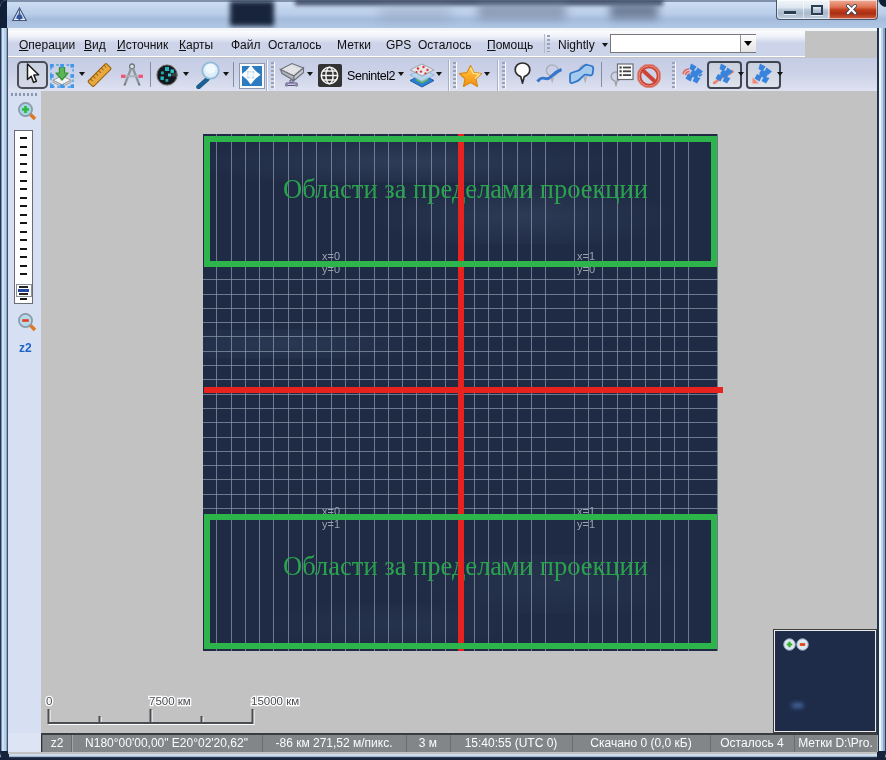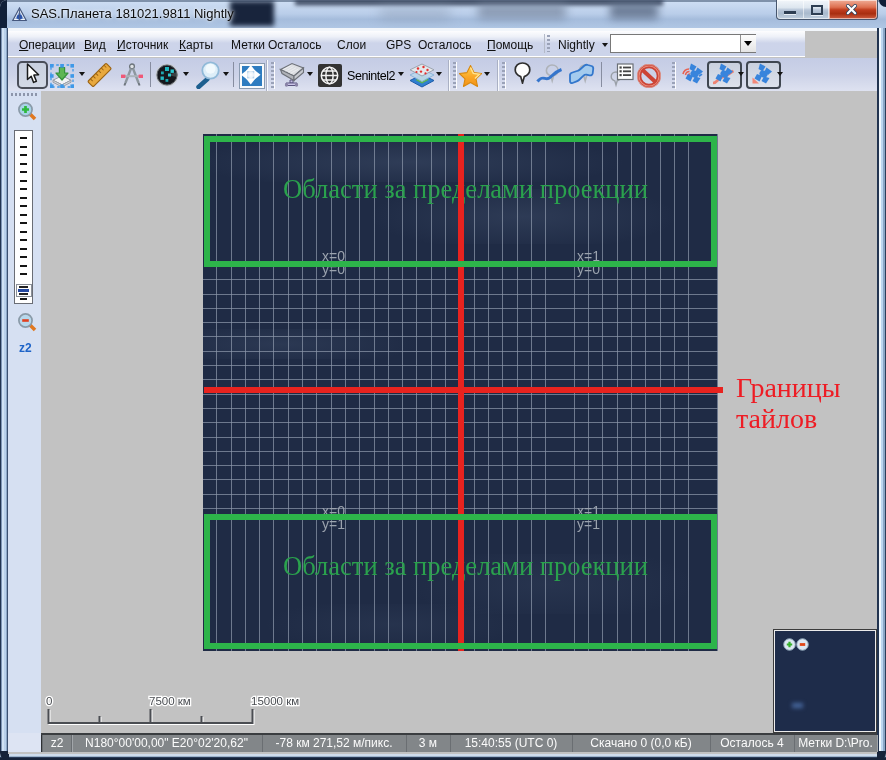"SAS.Планета 181021.9811 Nightly" div.abs { html: <div>SAS.Планета 181021.9811 Nightly</div> -> none }
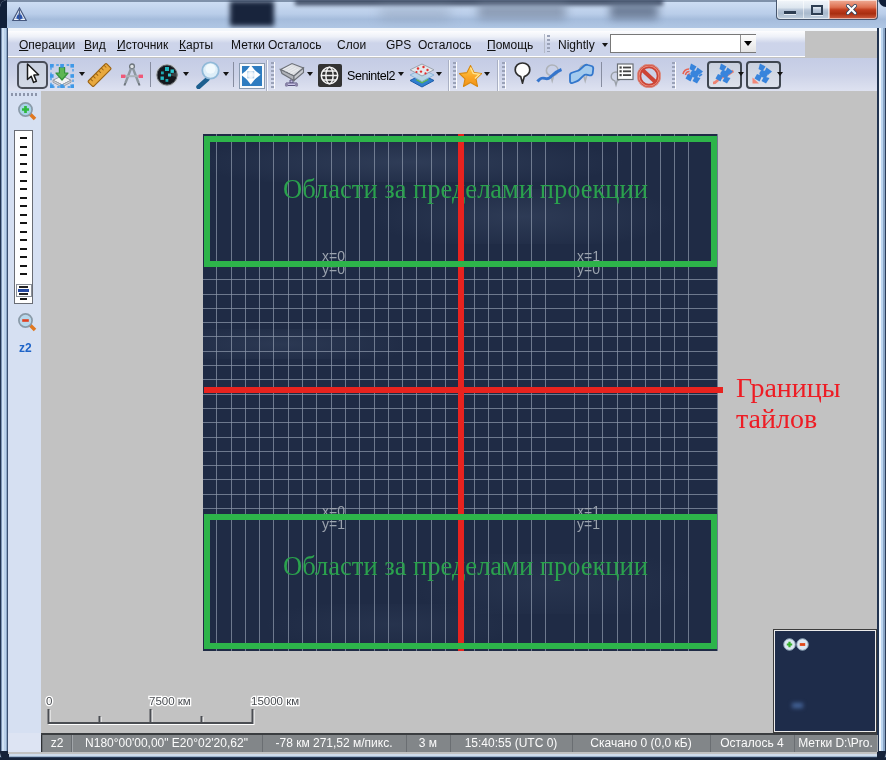"Метки" div.abs { text: Метки -> Файл }
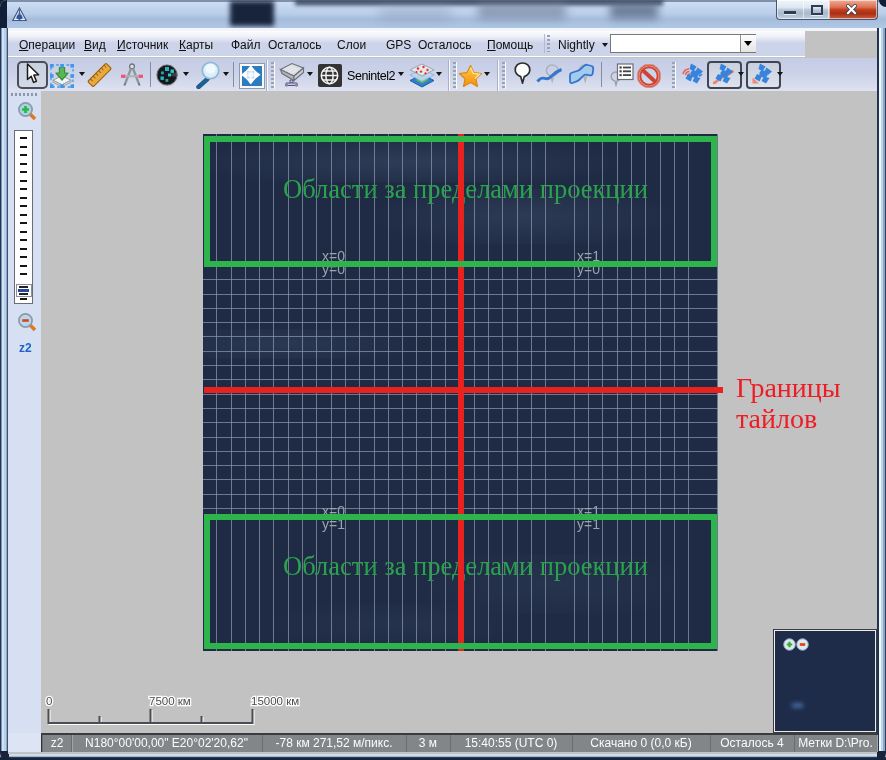"Слои" div.abs { text: Слои -> Метки }
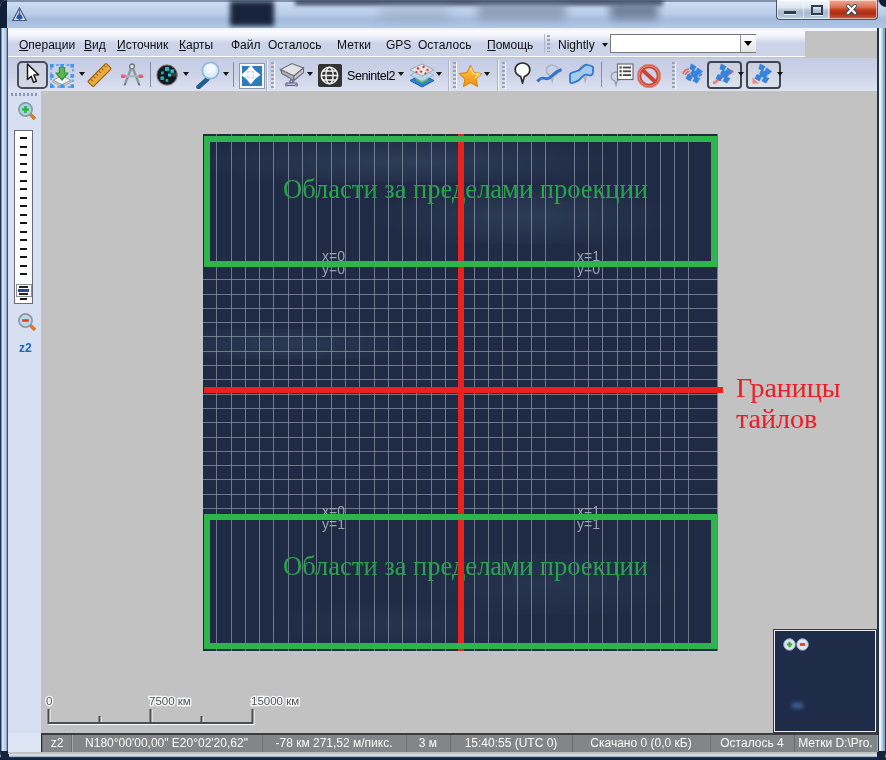"x=0" .tlabel { font-size: 14px -> 11px }
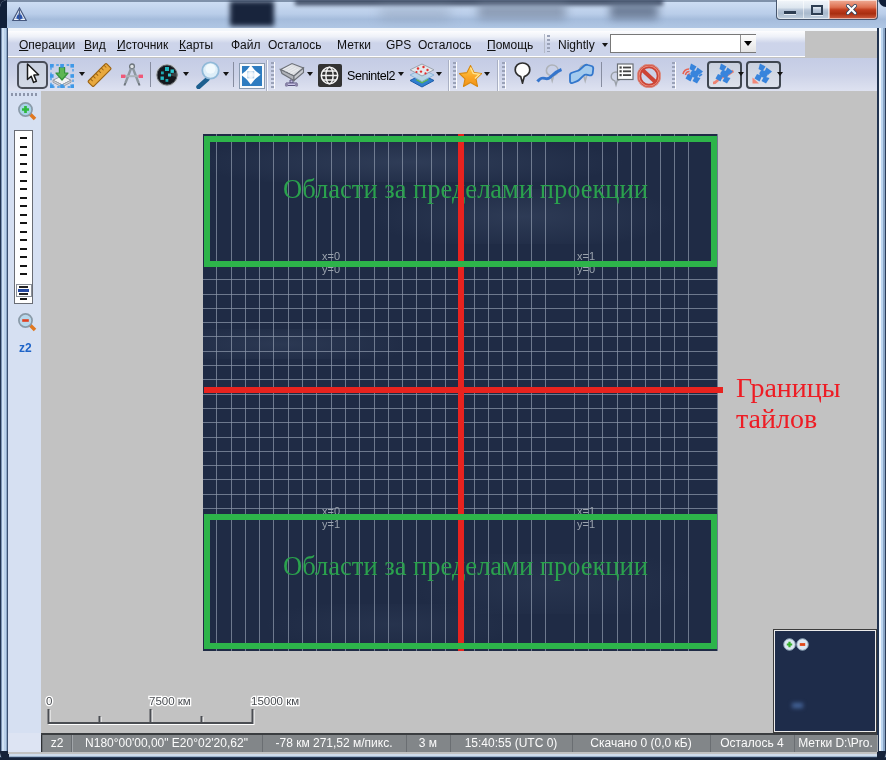"Границы" div.abs { html: <div>Границы<br>тайлов</div> -> none }
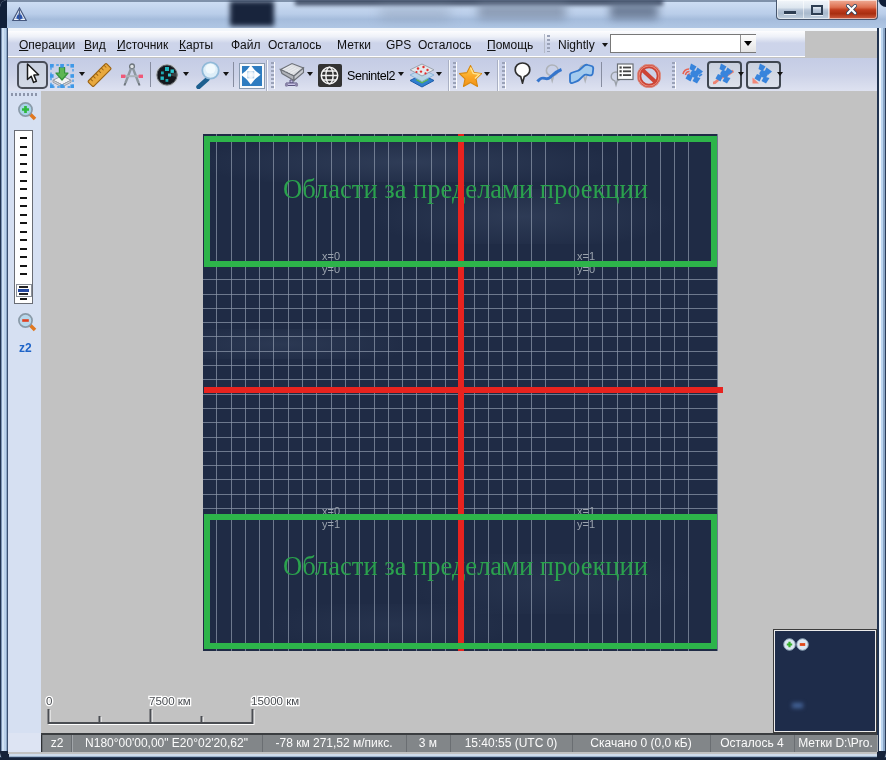"-78 км 271,52 м/пикс." div.abs { text: -78 -> -86 }
